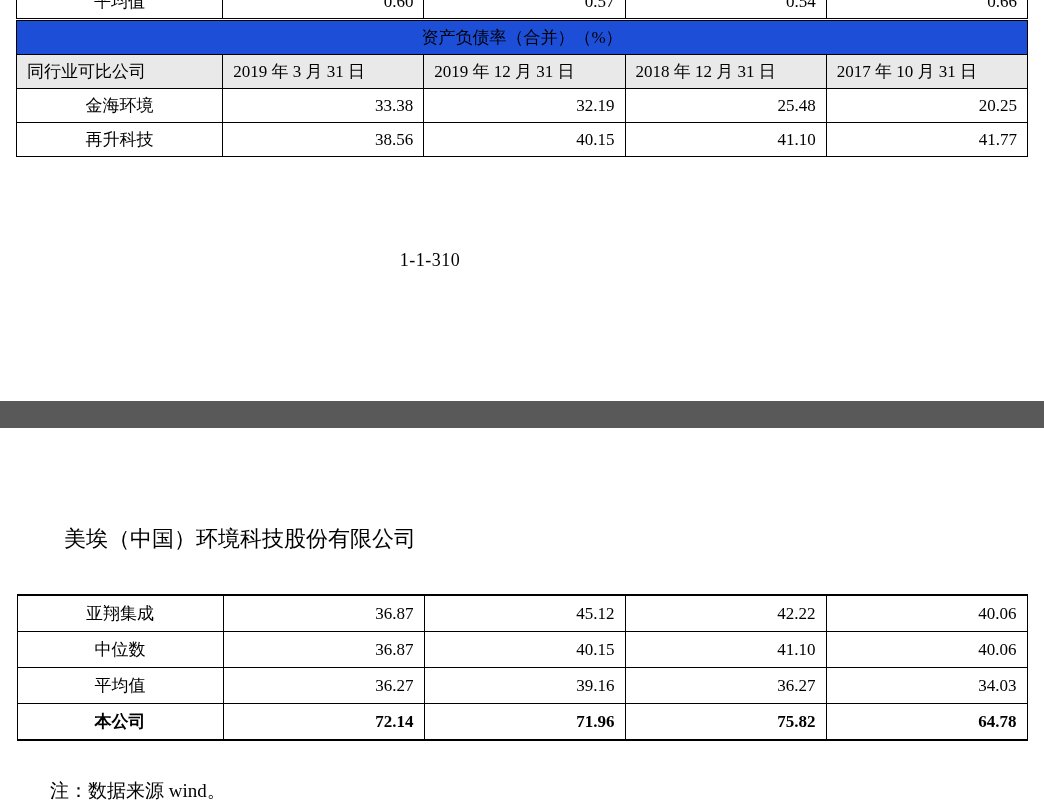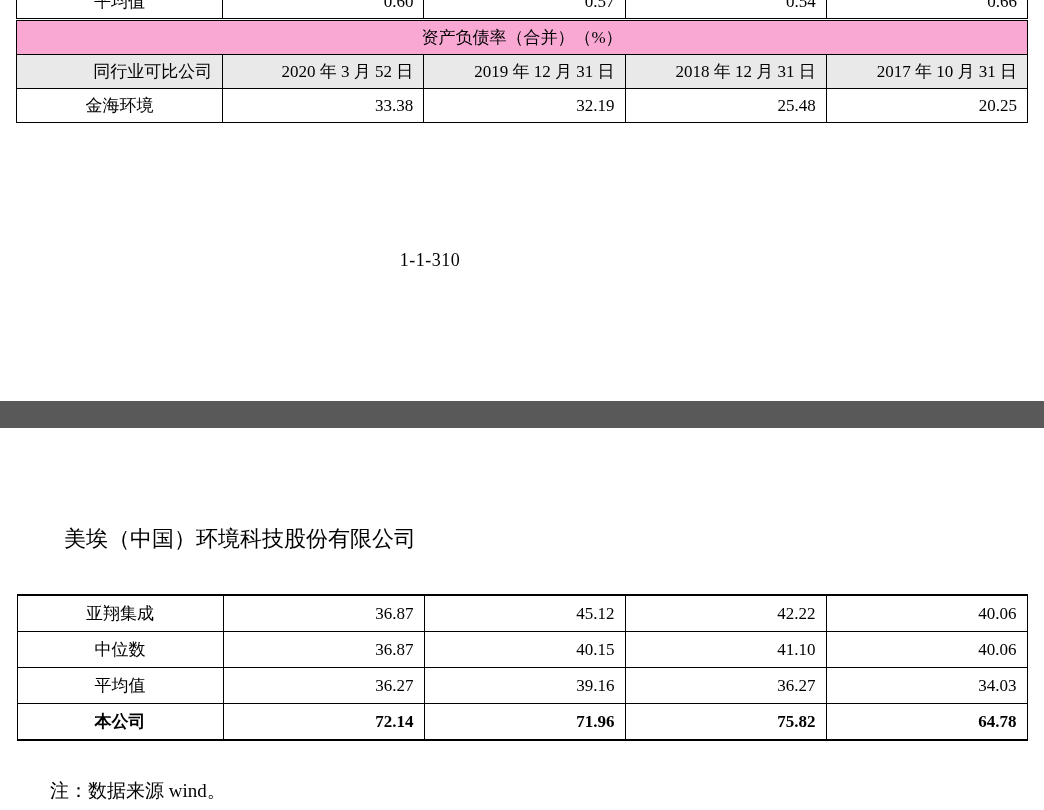"资产负债率（合并）（%）" .hdr-band td { background: #f9a8d4 -> #1d4ed8 }
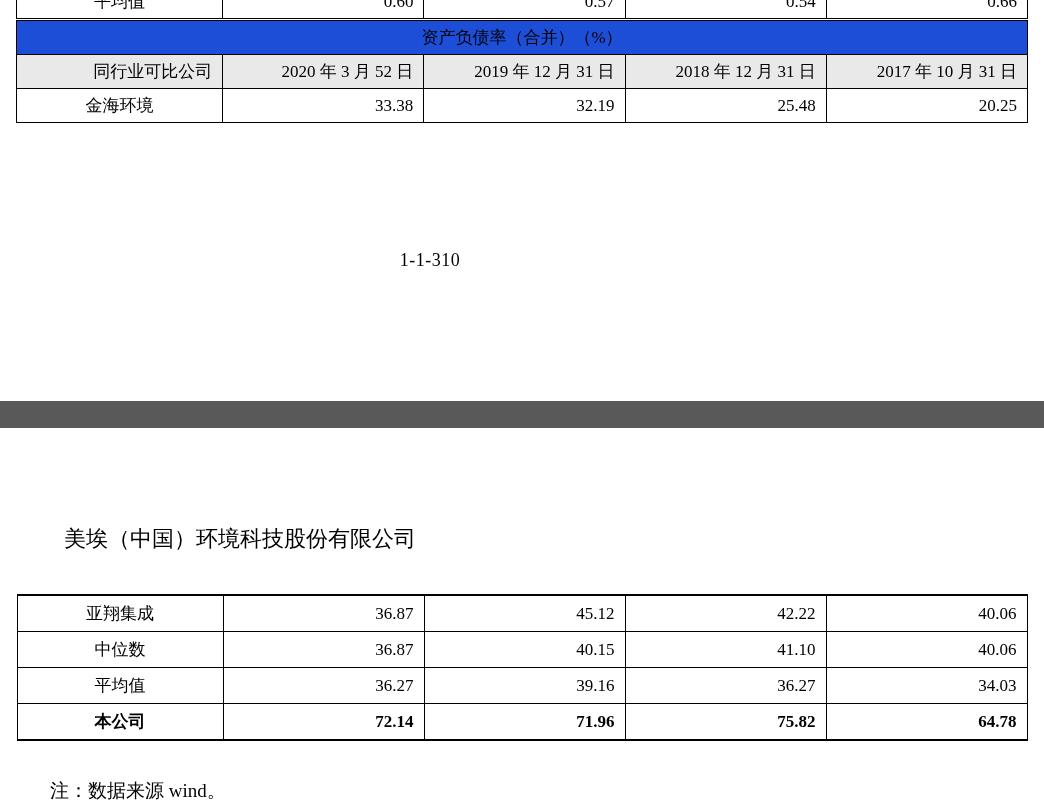"同行业可比公司" .hdr-row td { text-align: right -> left }
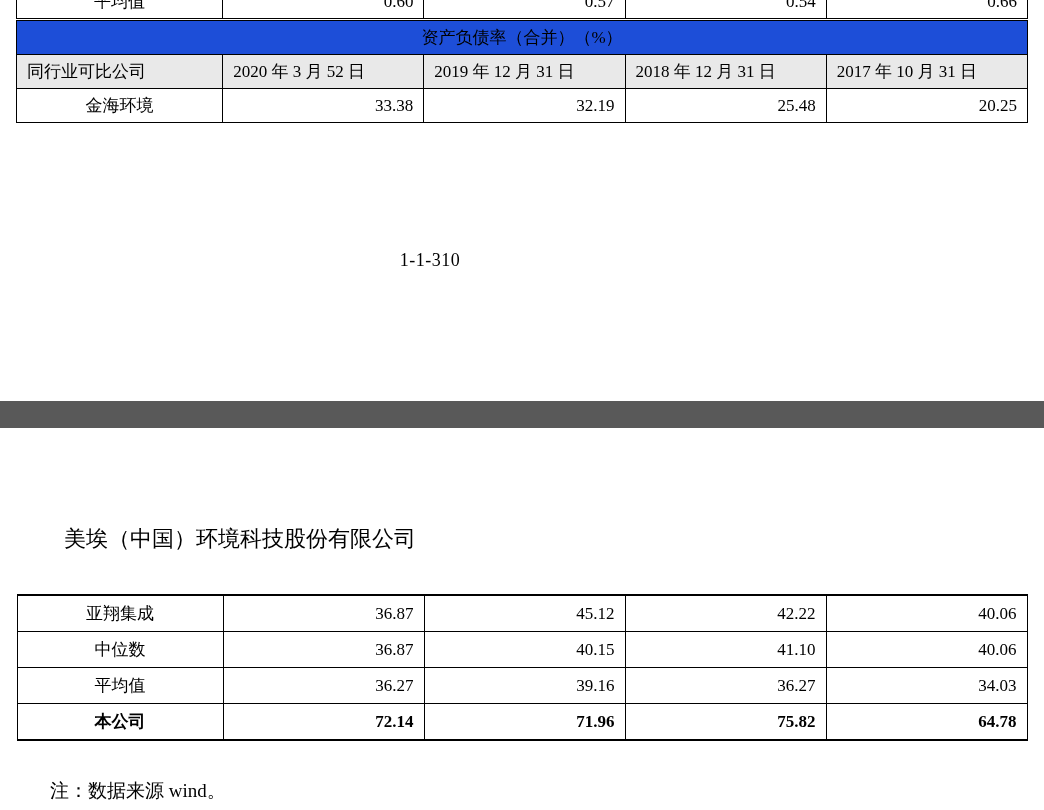"2020 年 3 月 52" td { text: 2020 年 3 月 52 -> 2019 年 3 月 31 }
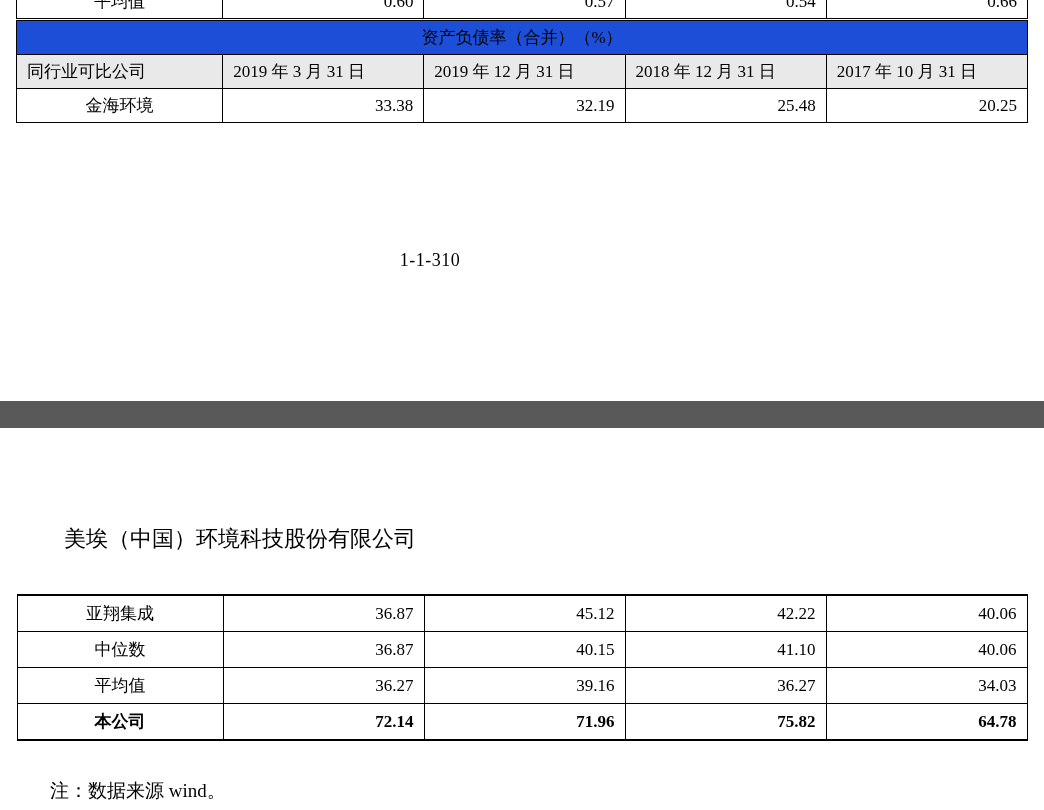"再升科技" tr.bot-thick { html: none -> <tr> <td>再升科技</td> <td>38.56</td> <td>40.15</td> <td>41.10</td> <td>41.77</td> </tr> }
